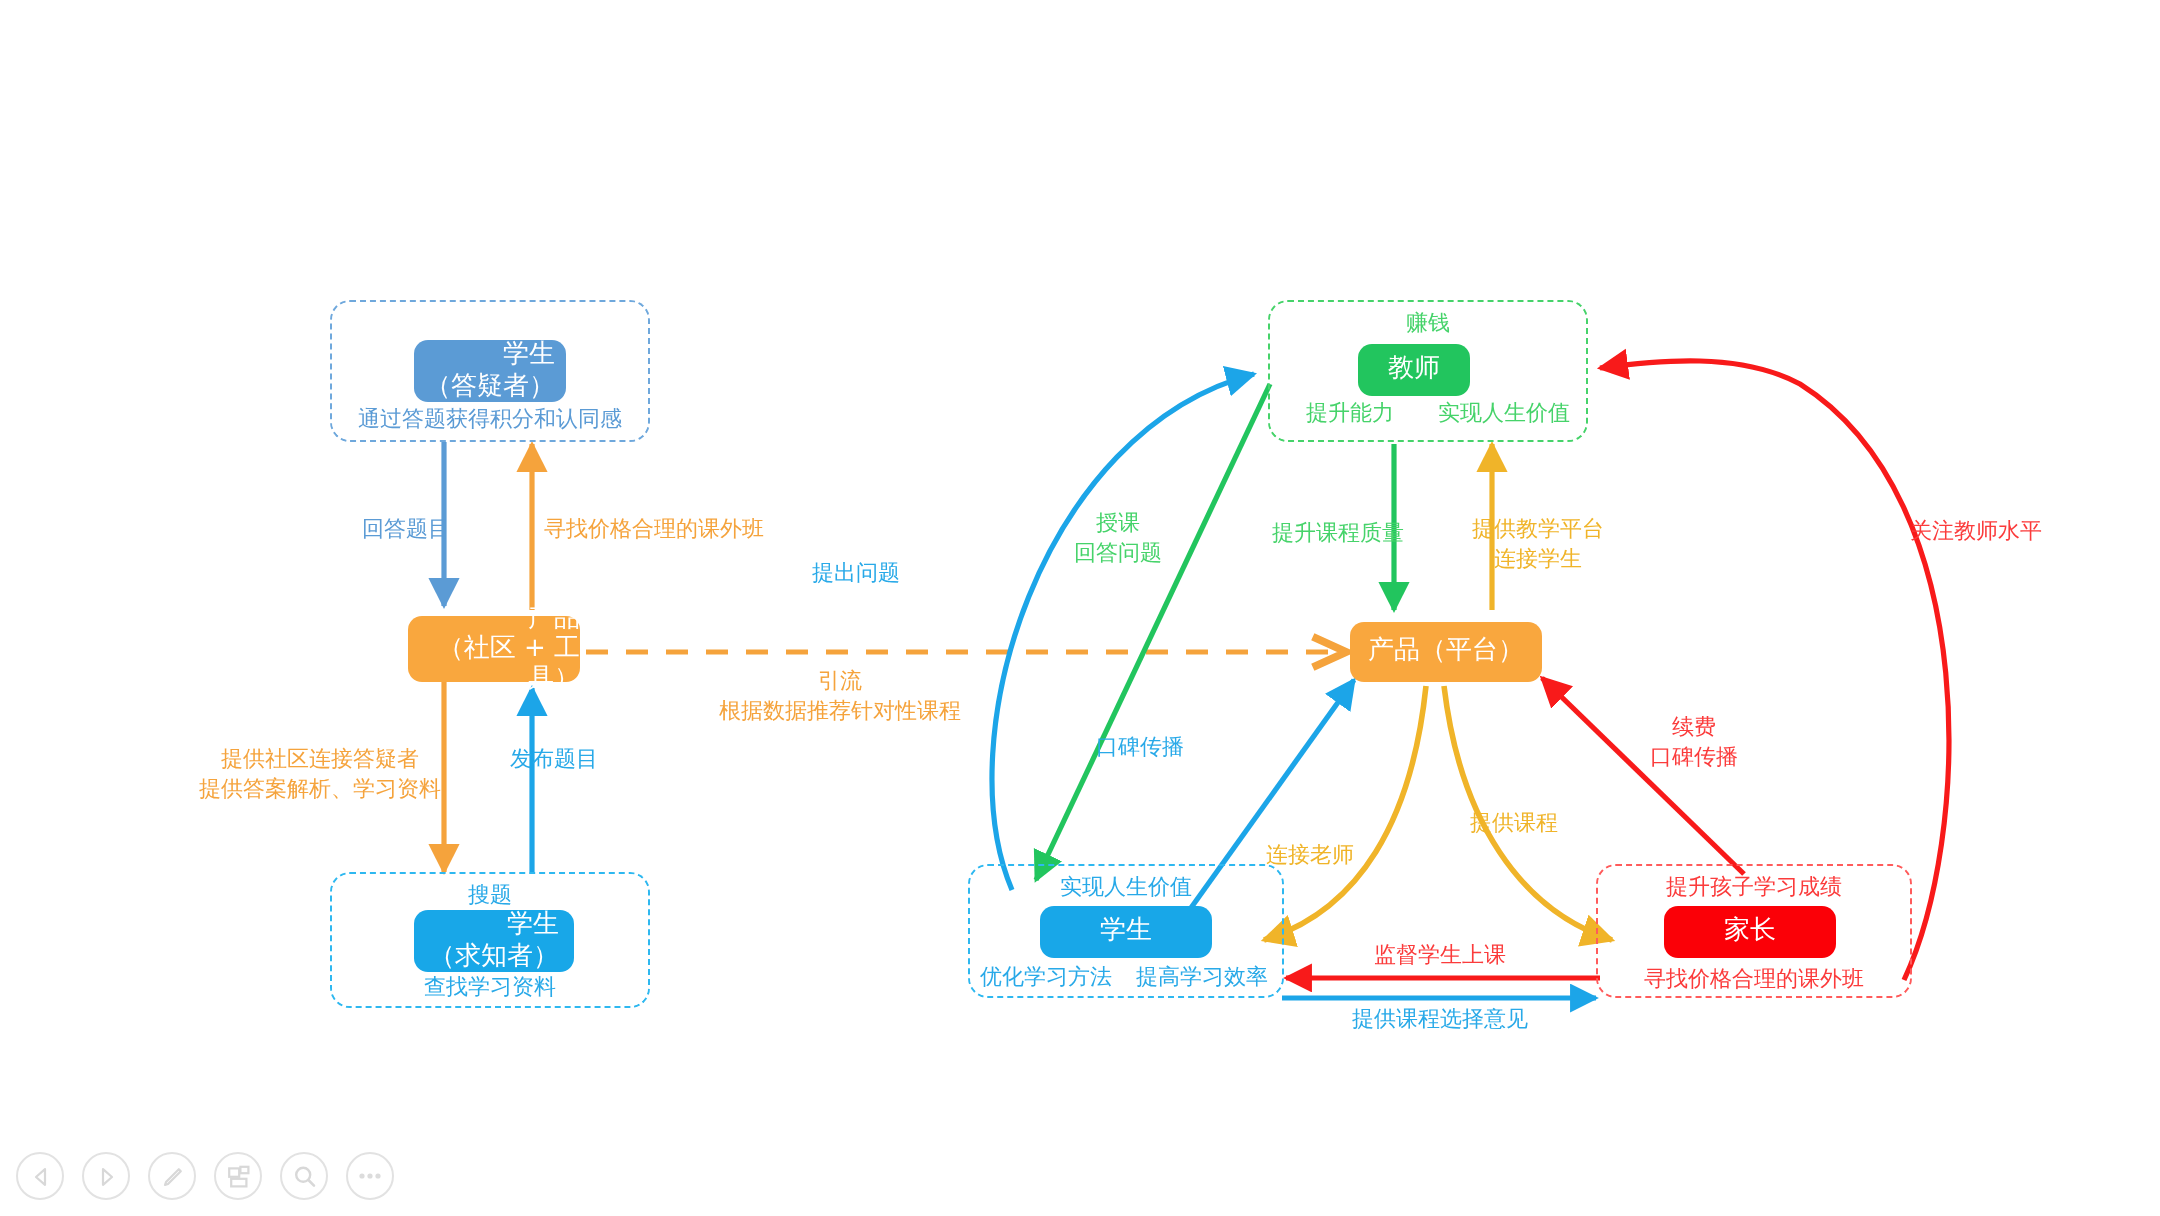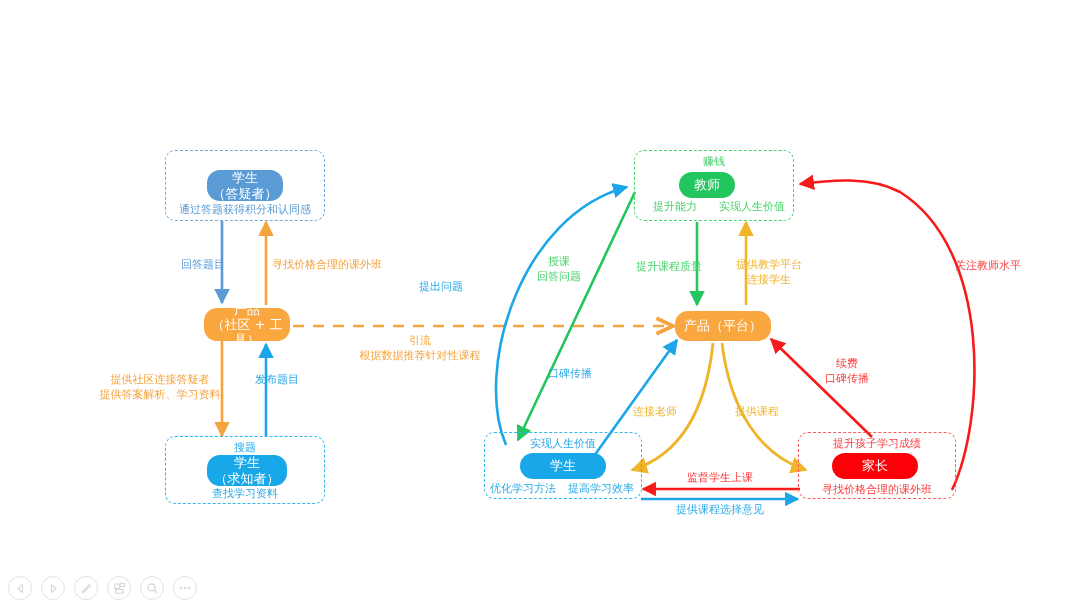"学生" .pill { border-radius: 13px -> 7px; text-align: center -> right }
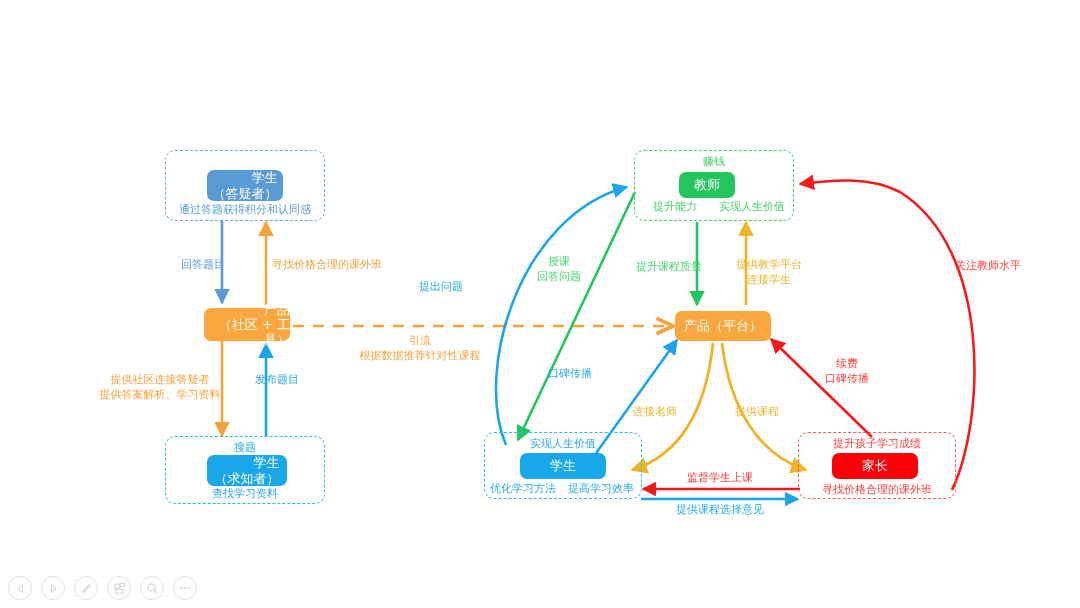"提出问题" div.elabel { text-align: right -> none }
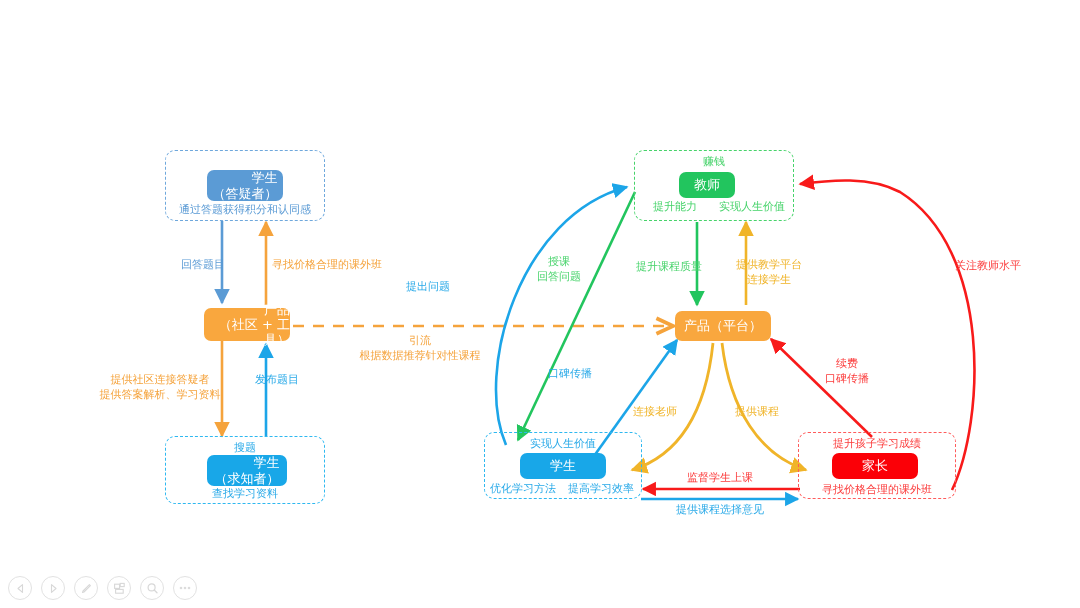"连接老师" div.elabel { top: 405px -> 421px }
